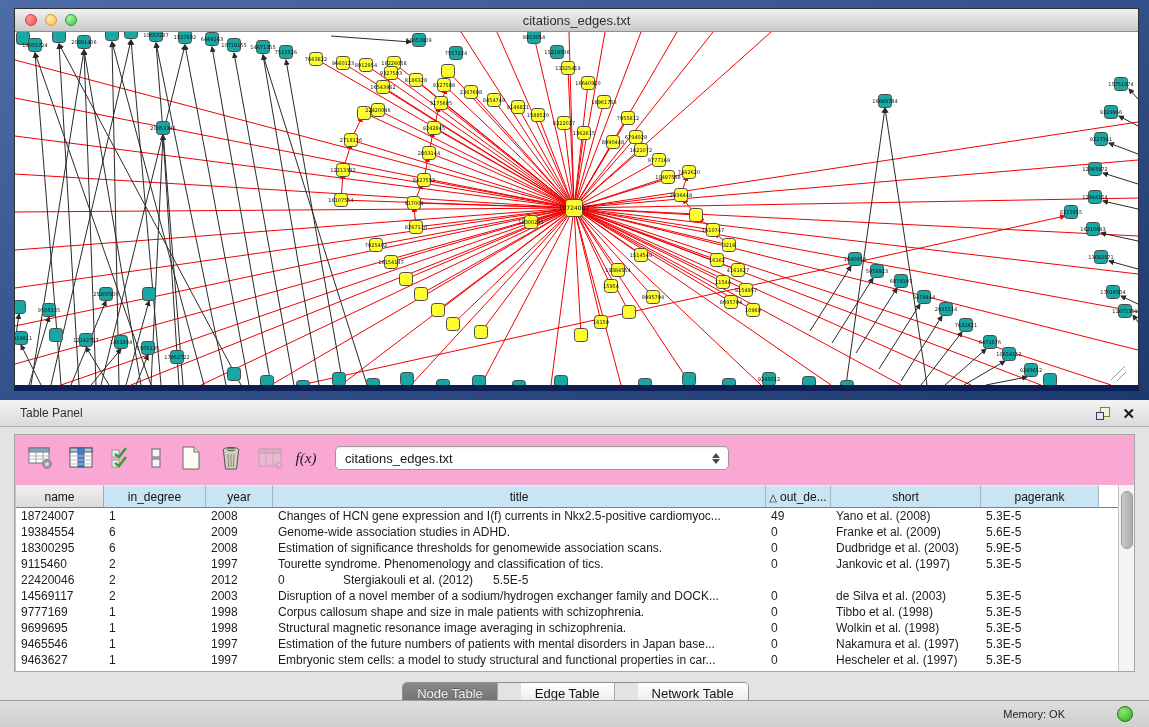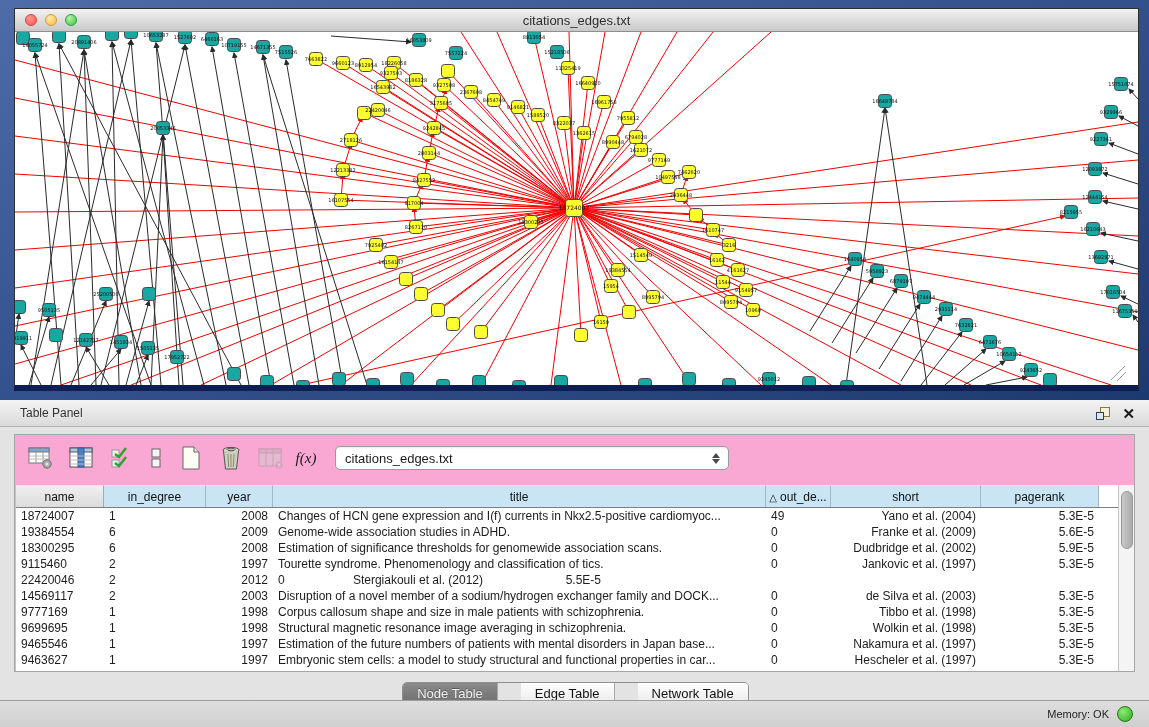"2008" .td.ac { text-align: right -> left }
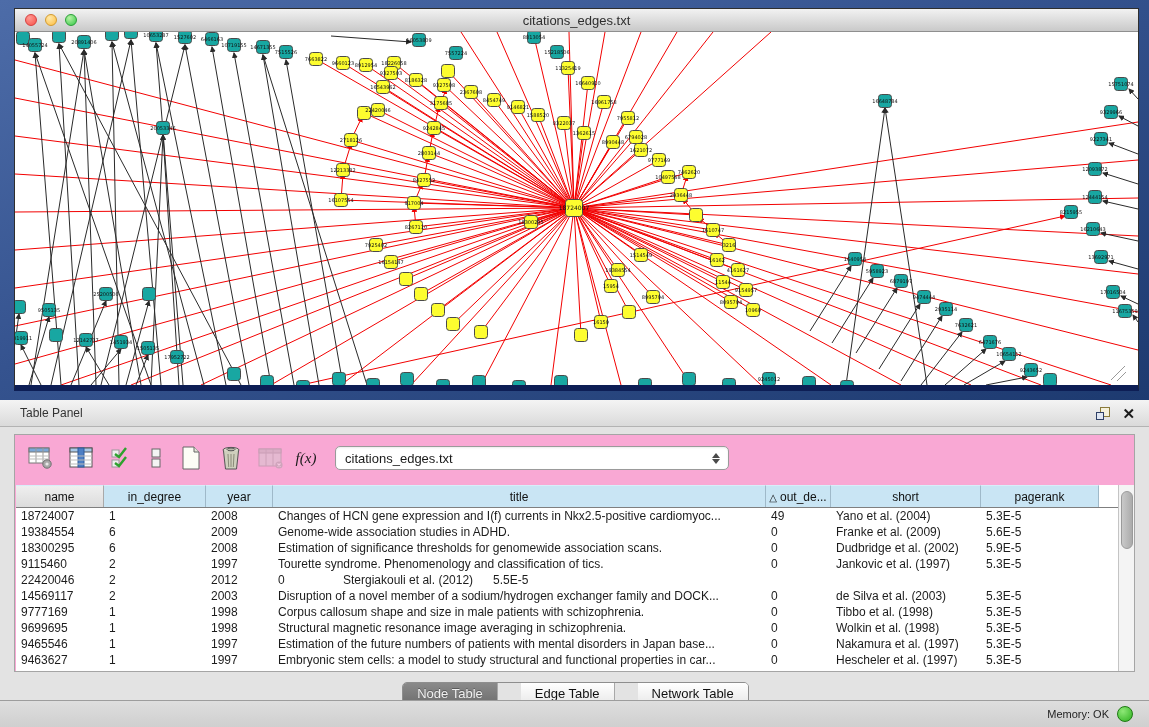"Yano et al. (2004)" div.td { text: 2004 -> 2008 }
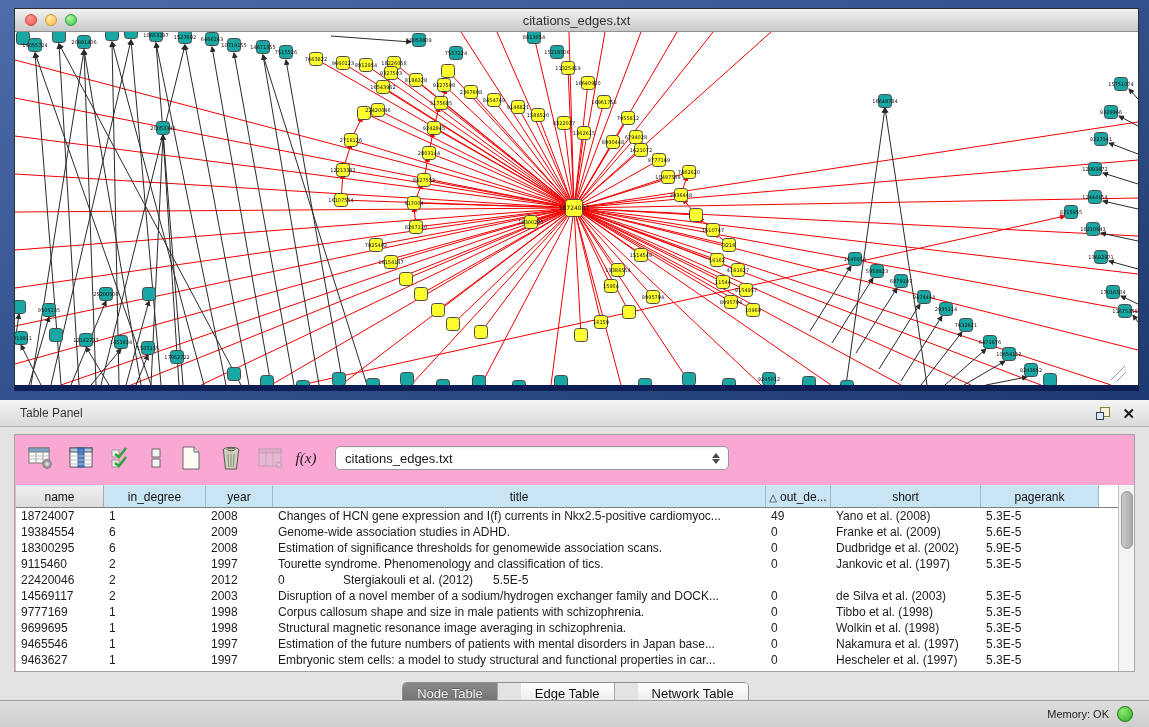"Dudbridge et al. (2002)" div.td { text: 2002 -> 2003 }
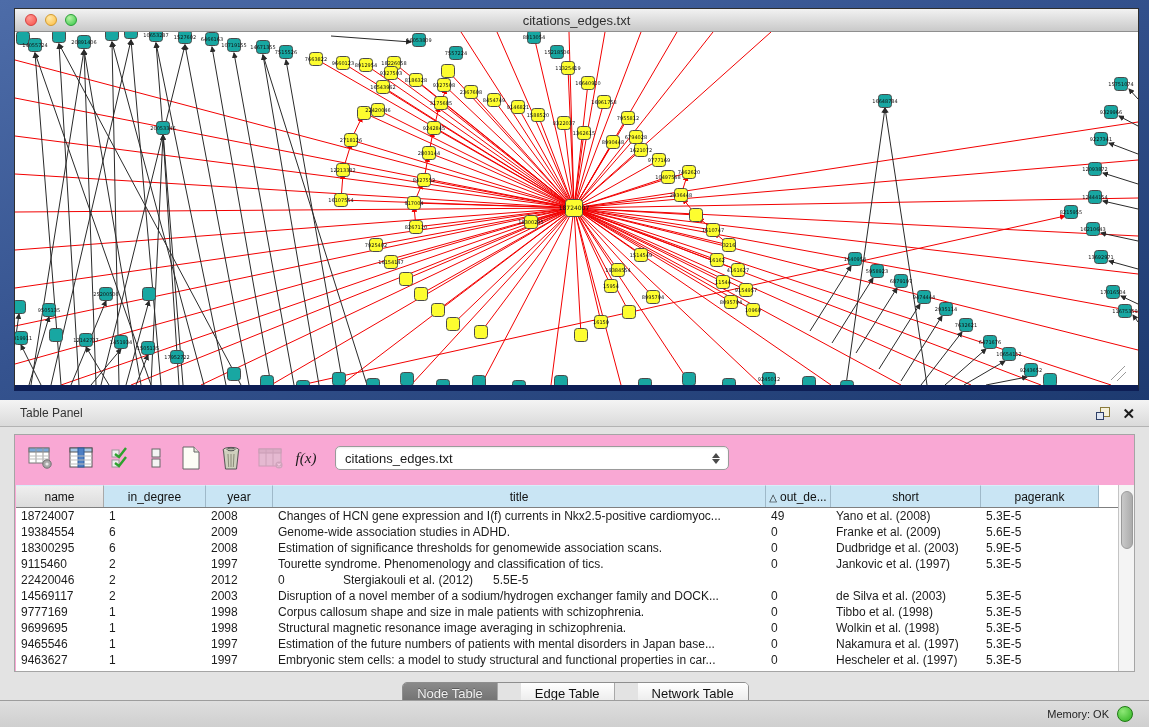"Memory: OK" .statusbar { gap: none -> 44px }
